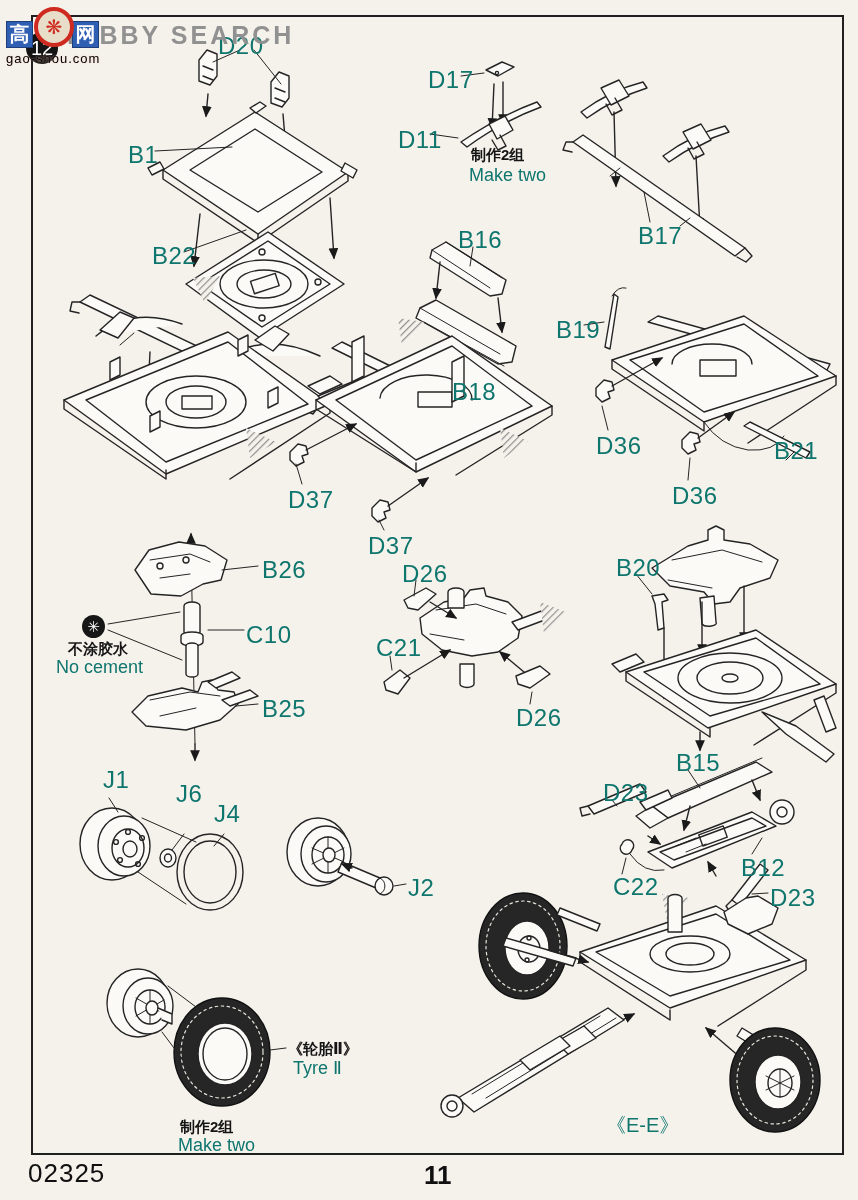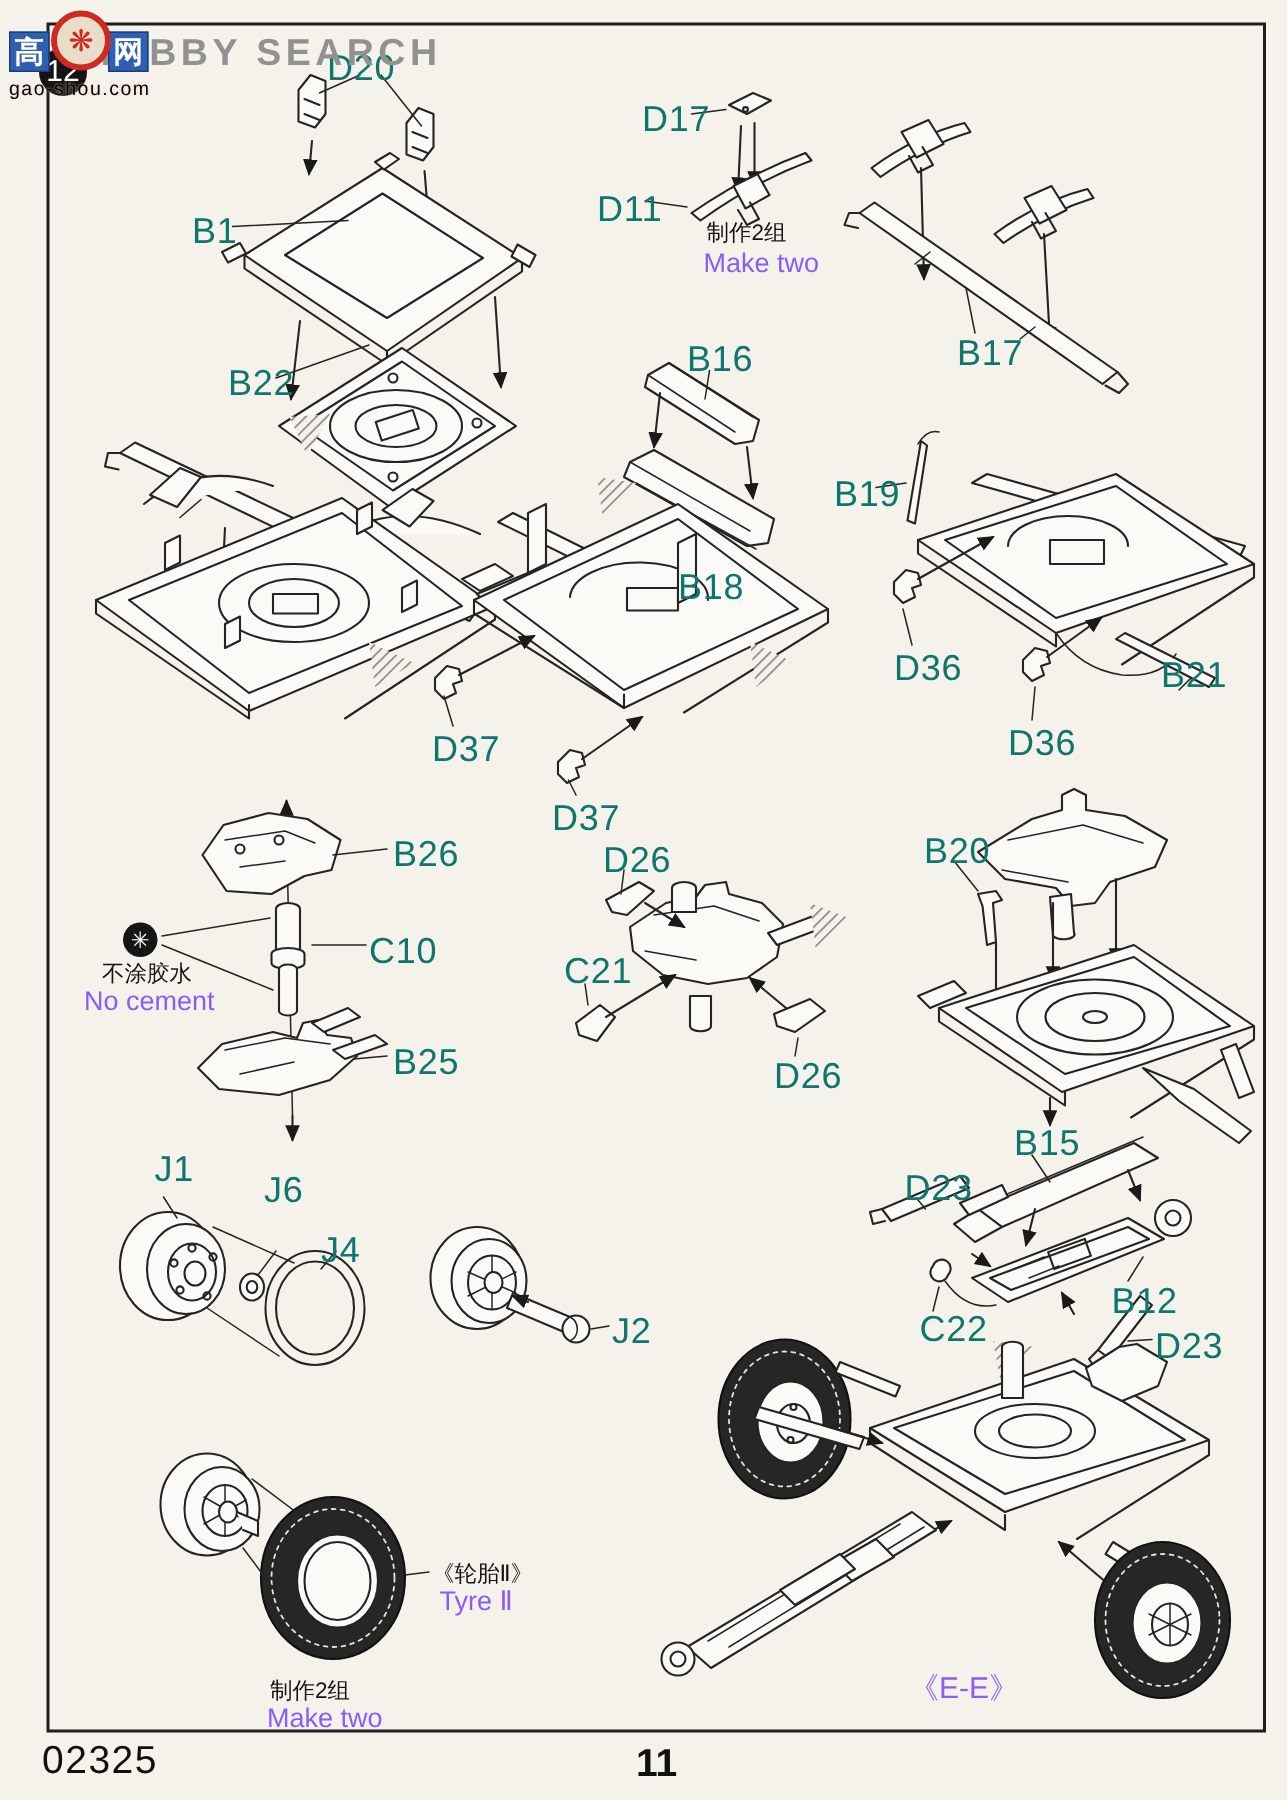"制作2组" .note-cn { font-weight: normal -> bold }
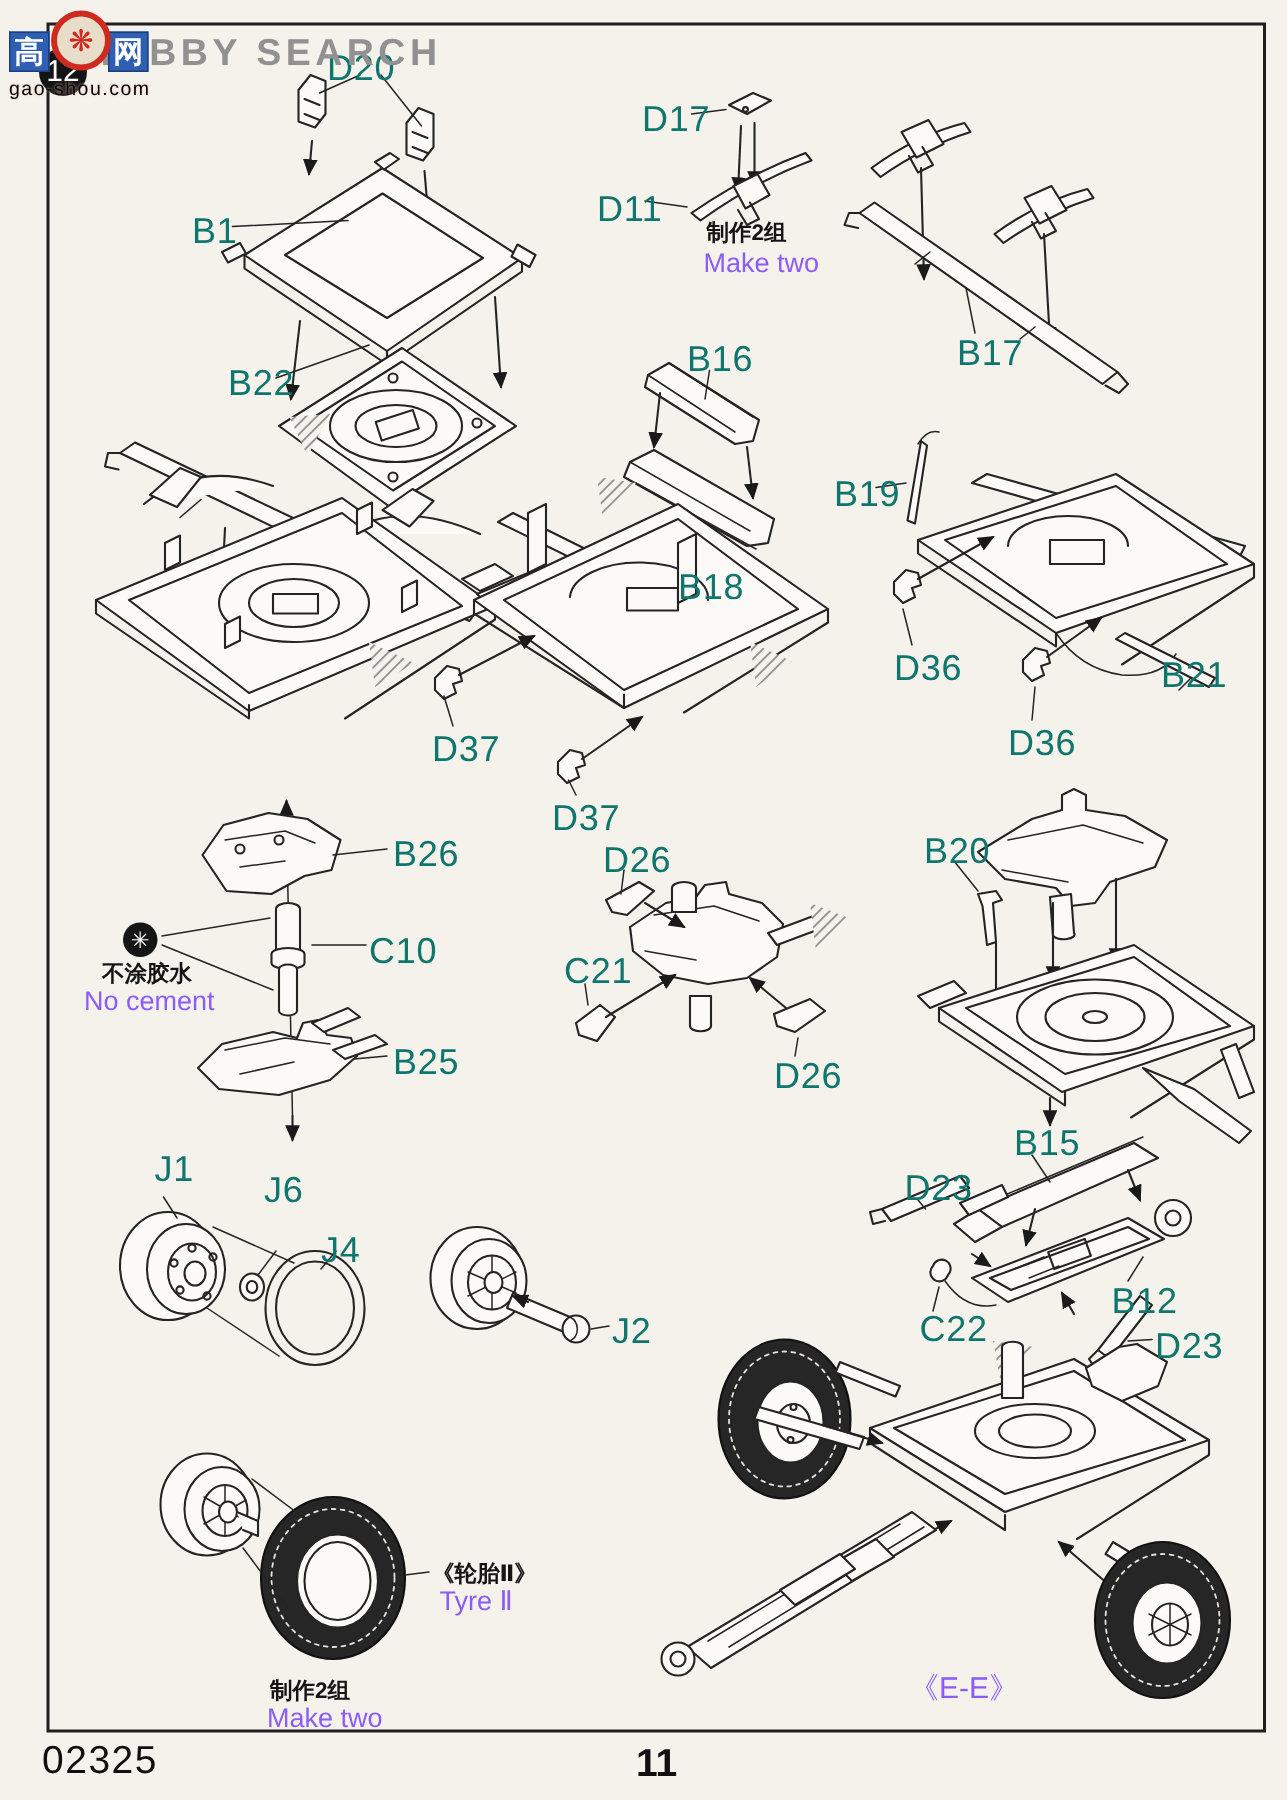"Make two" .note-en { color: #8b5cf6 -> #0f766e }
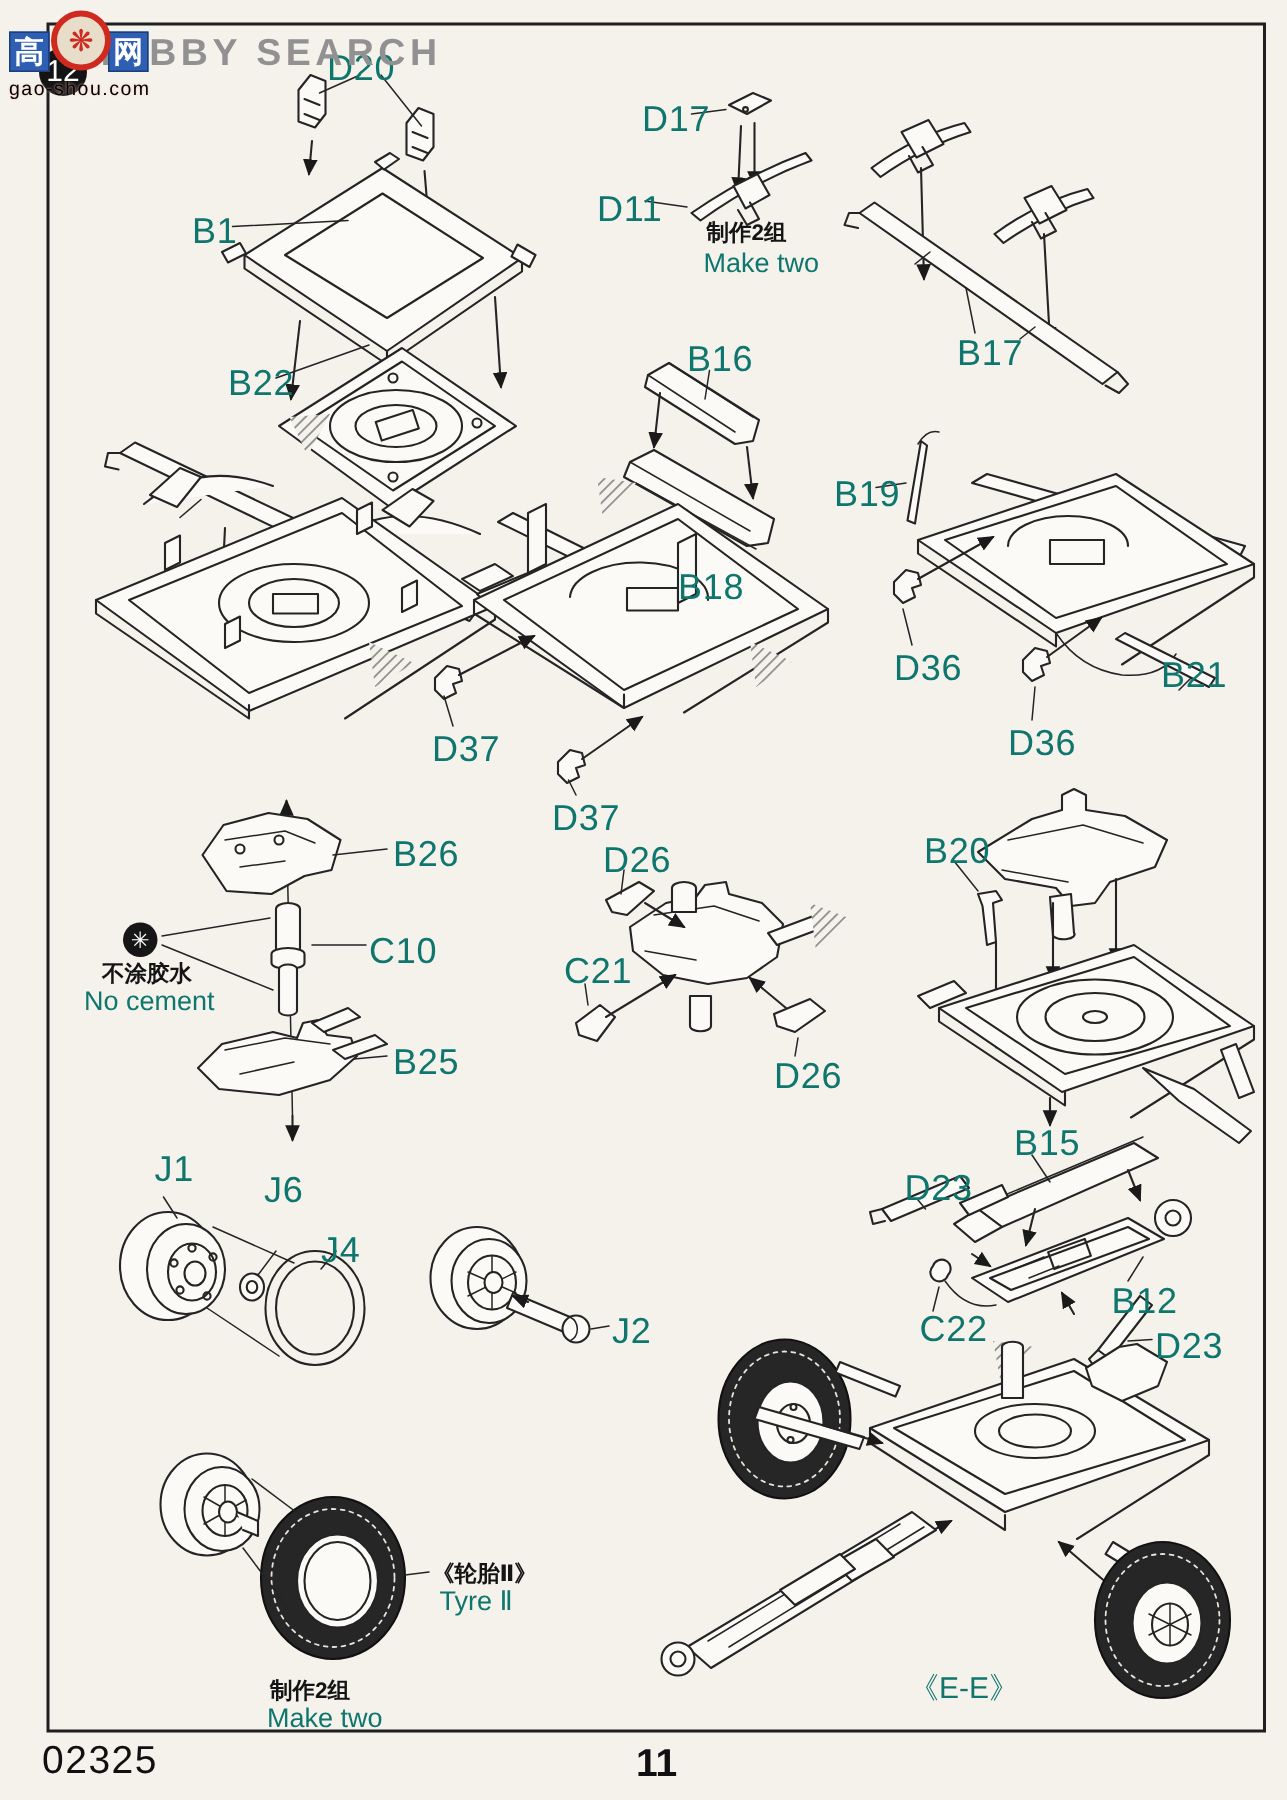"J4" div.lbl { top: 820px -> 800px }
